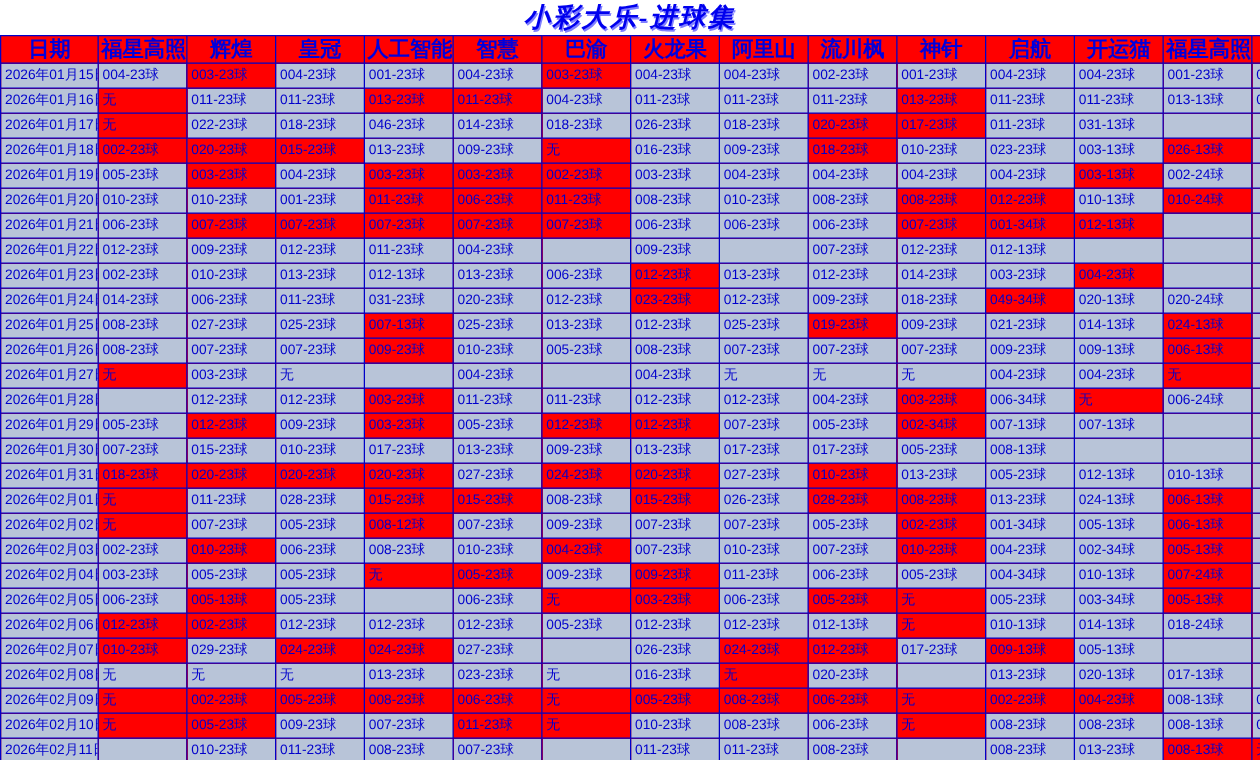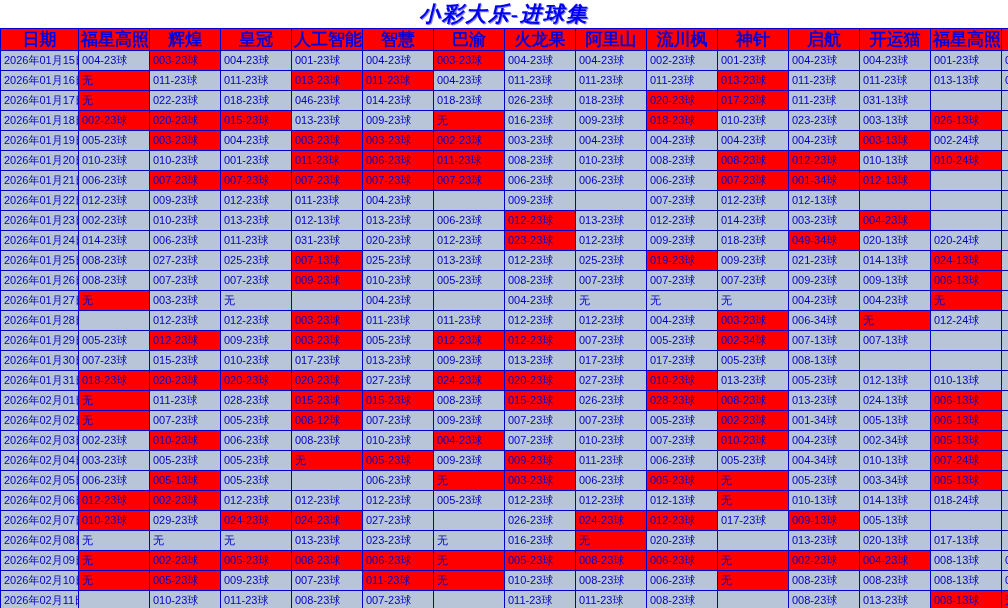"012-24球" td.cell-blue { text: 012-24 -> 006-24 }
